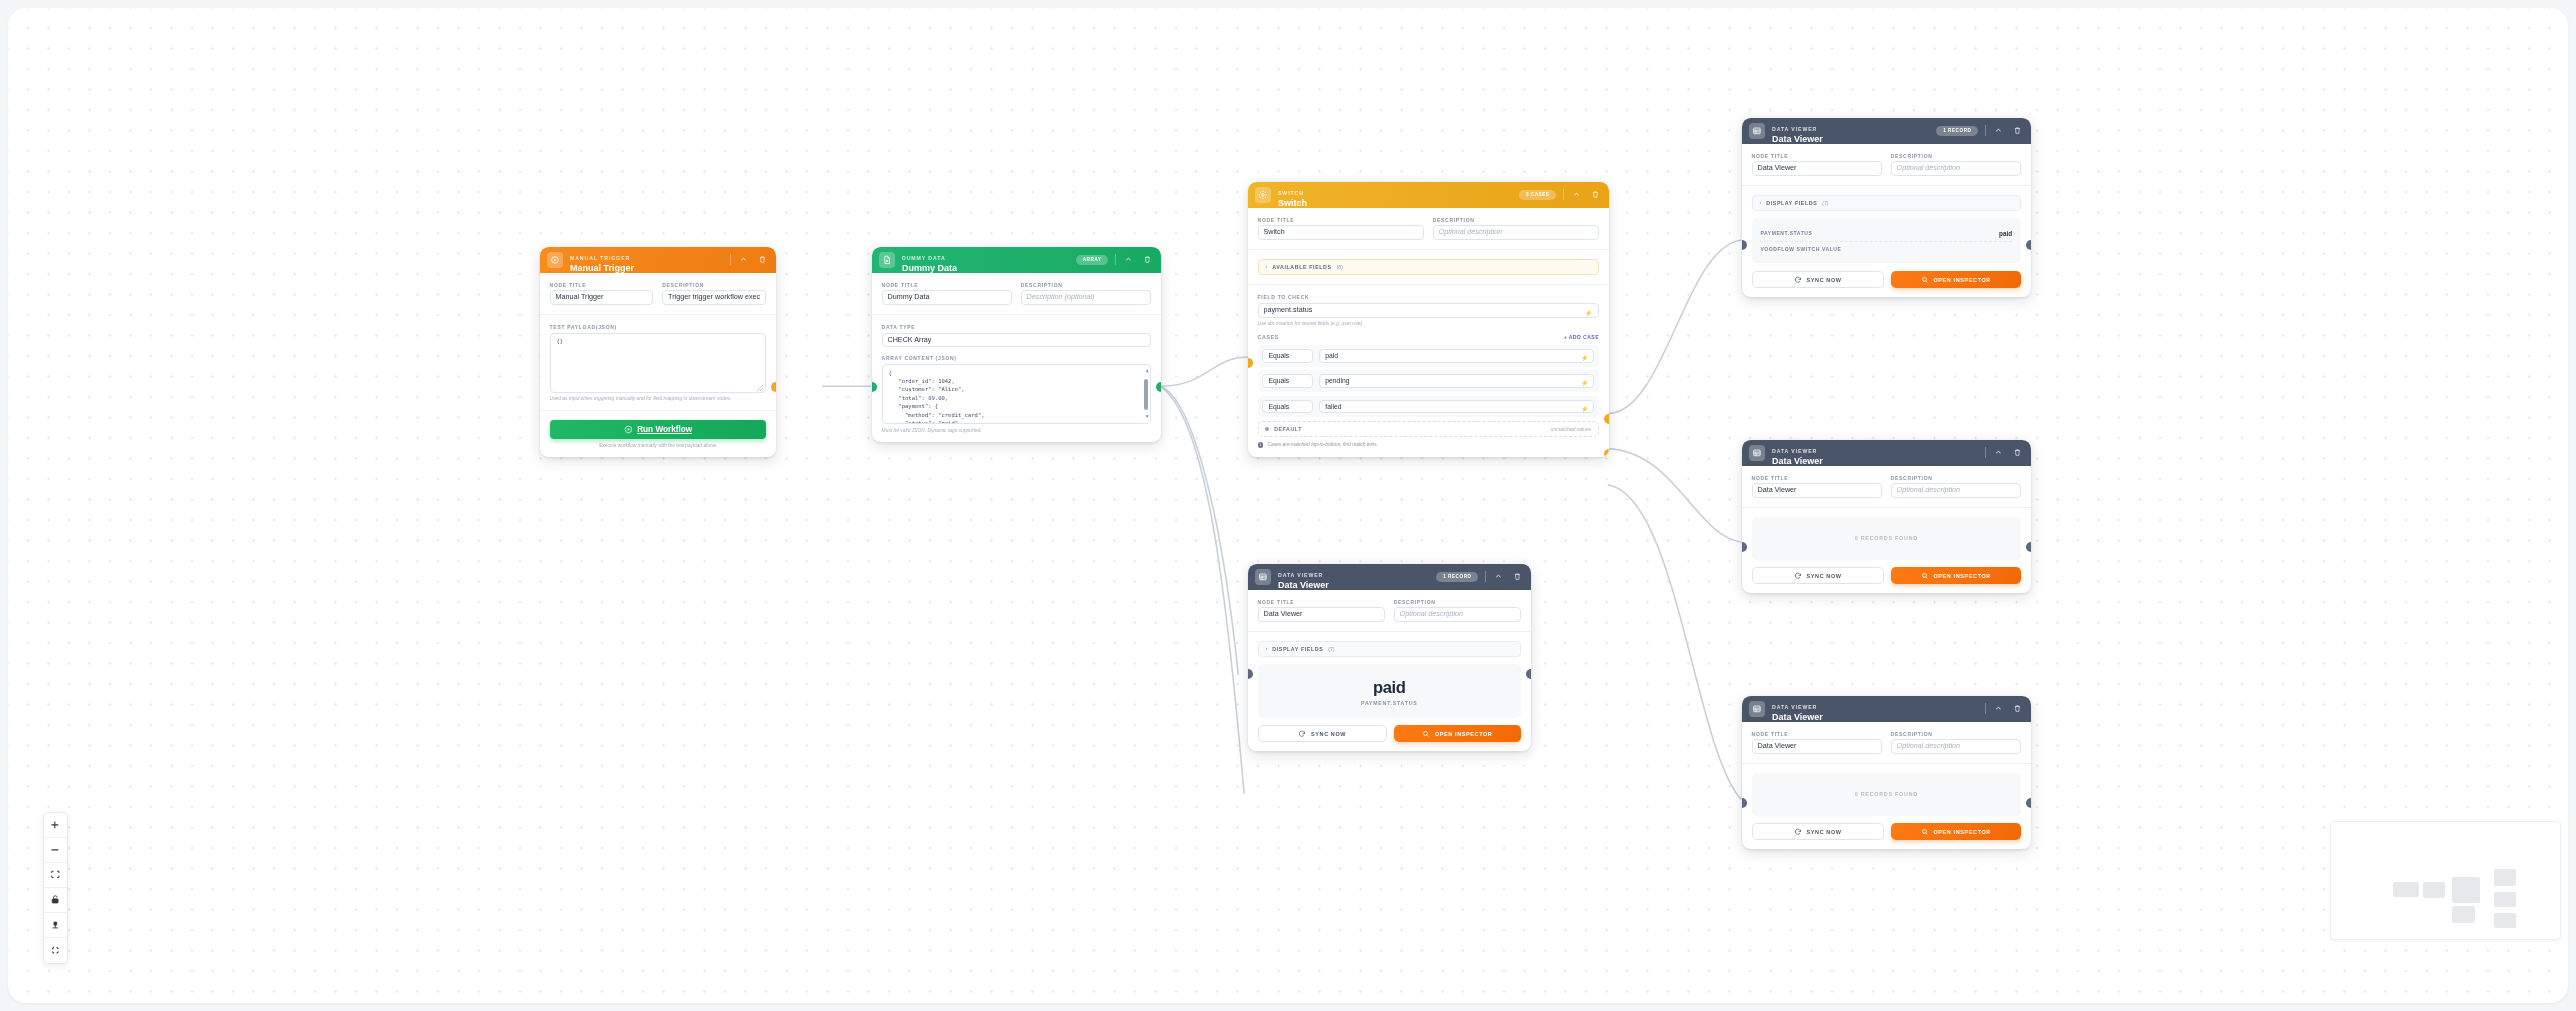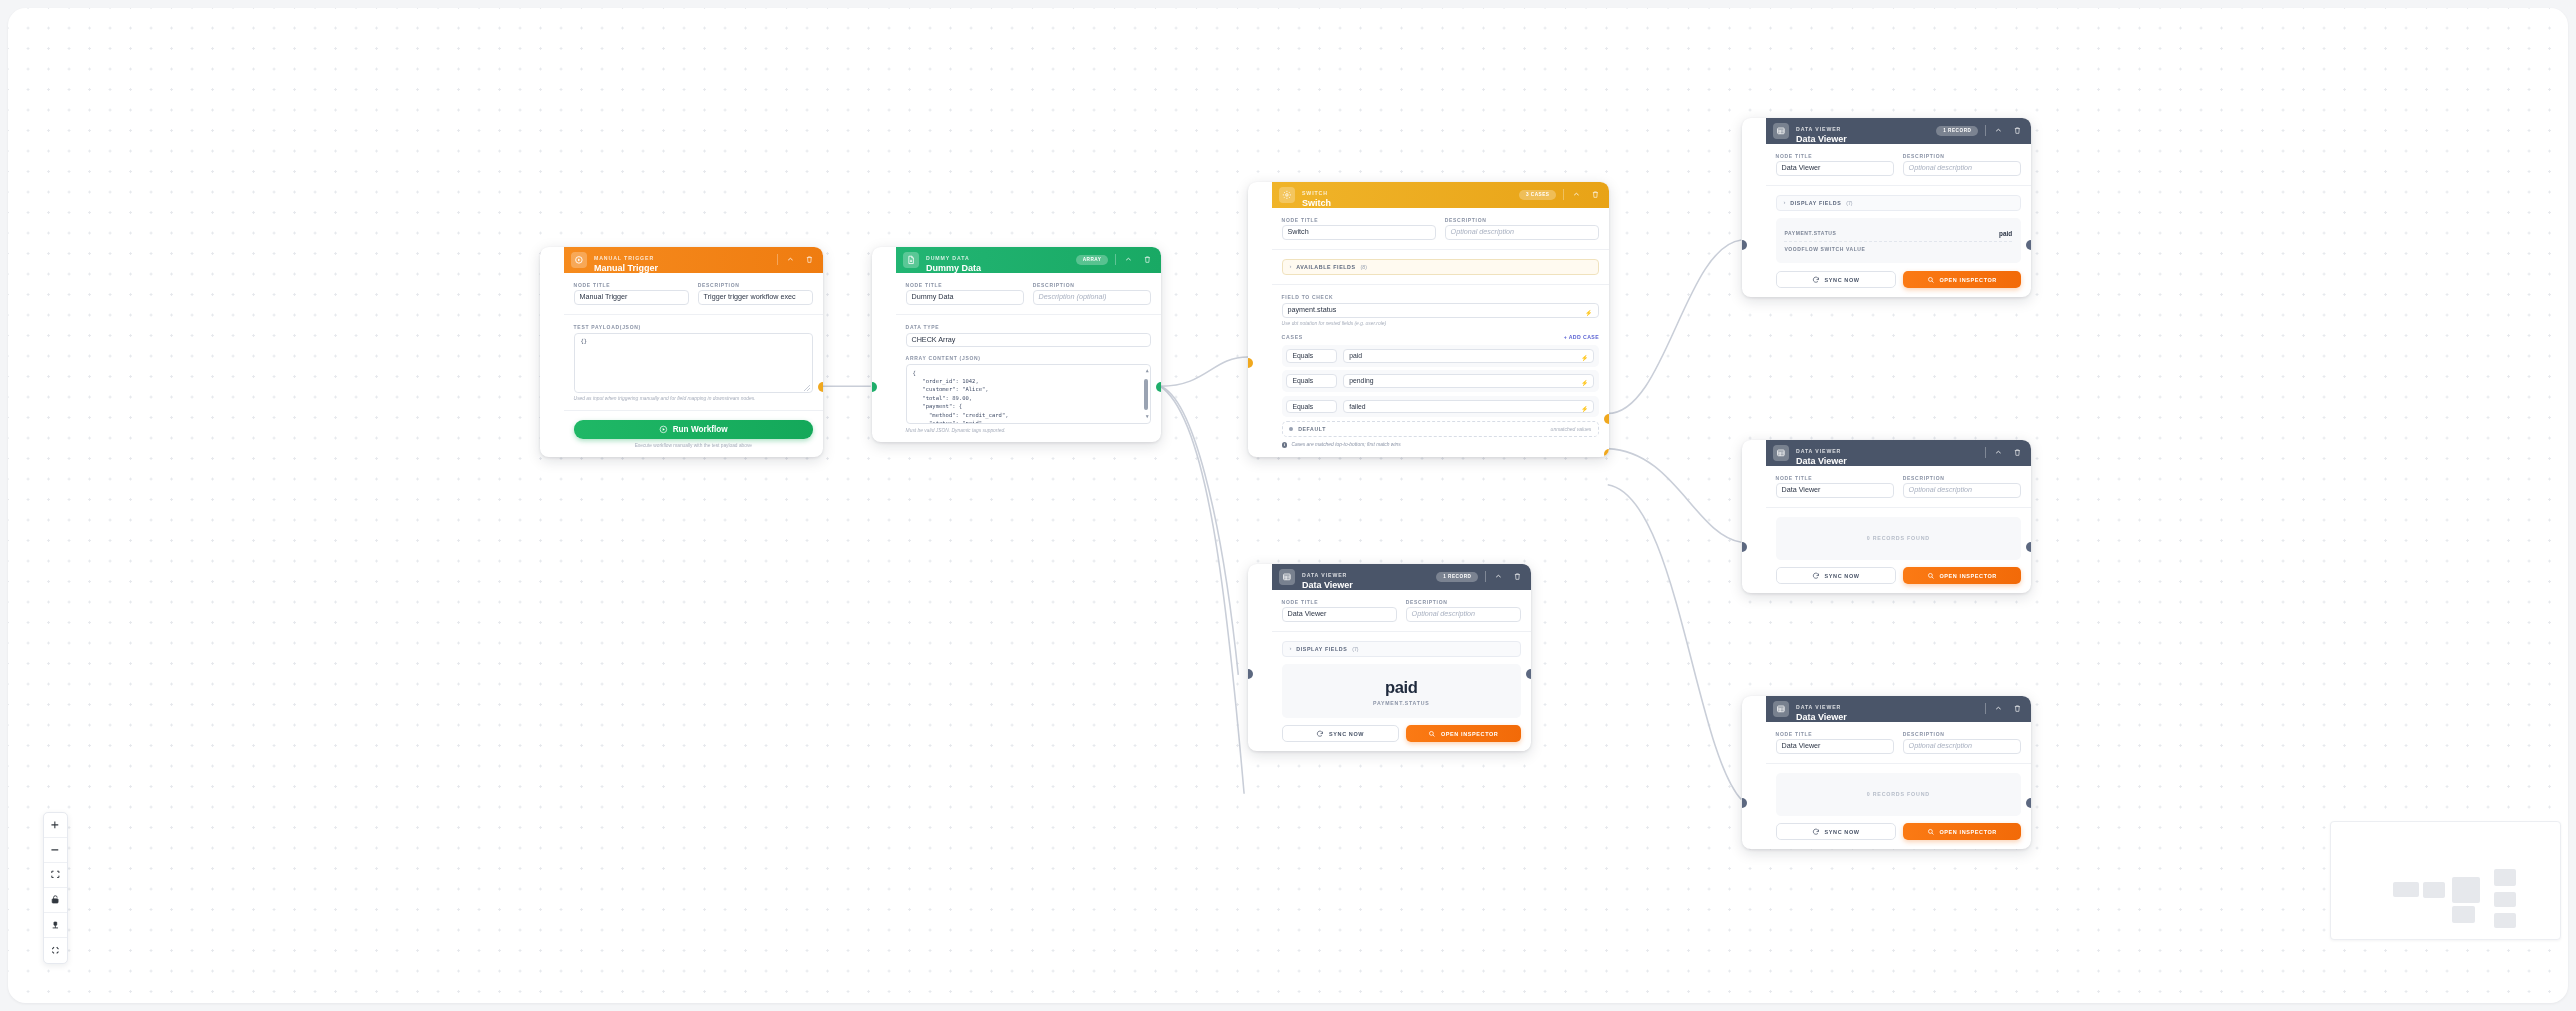"Data Viewer" .node { padding-left: 24px -> none }
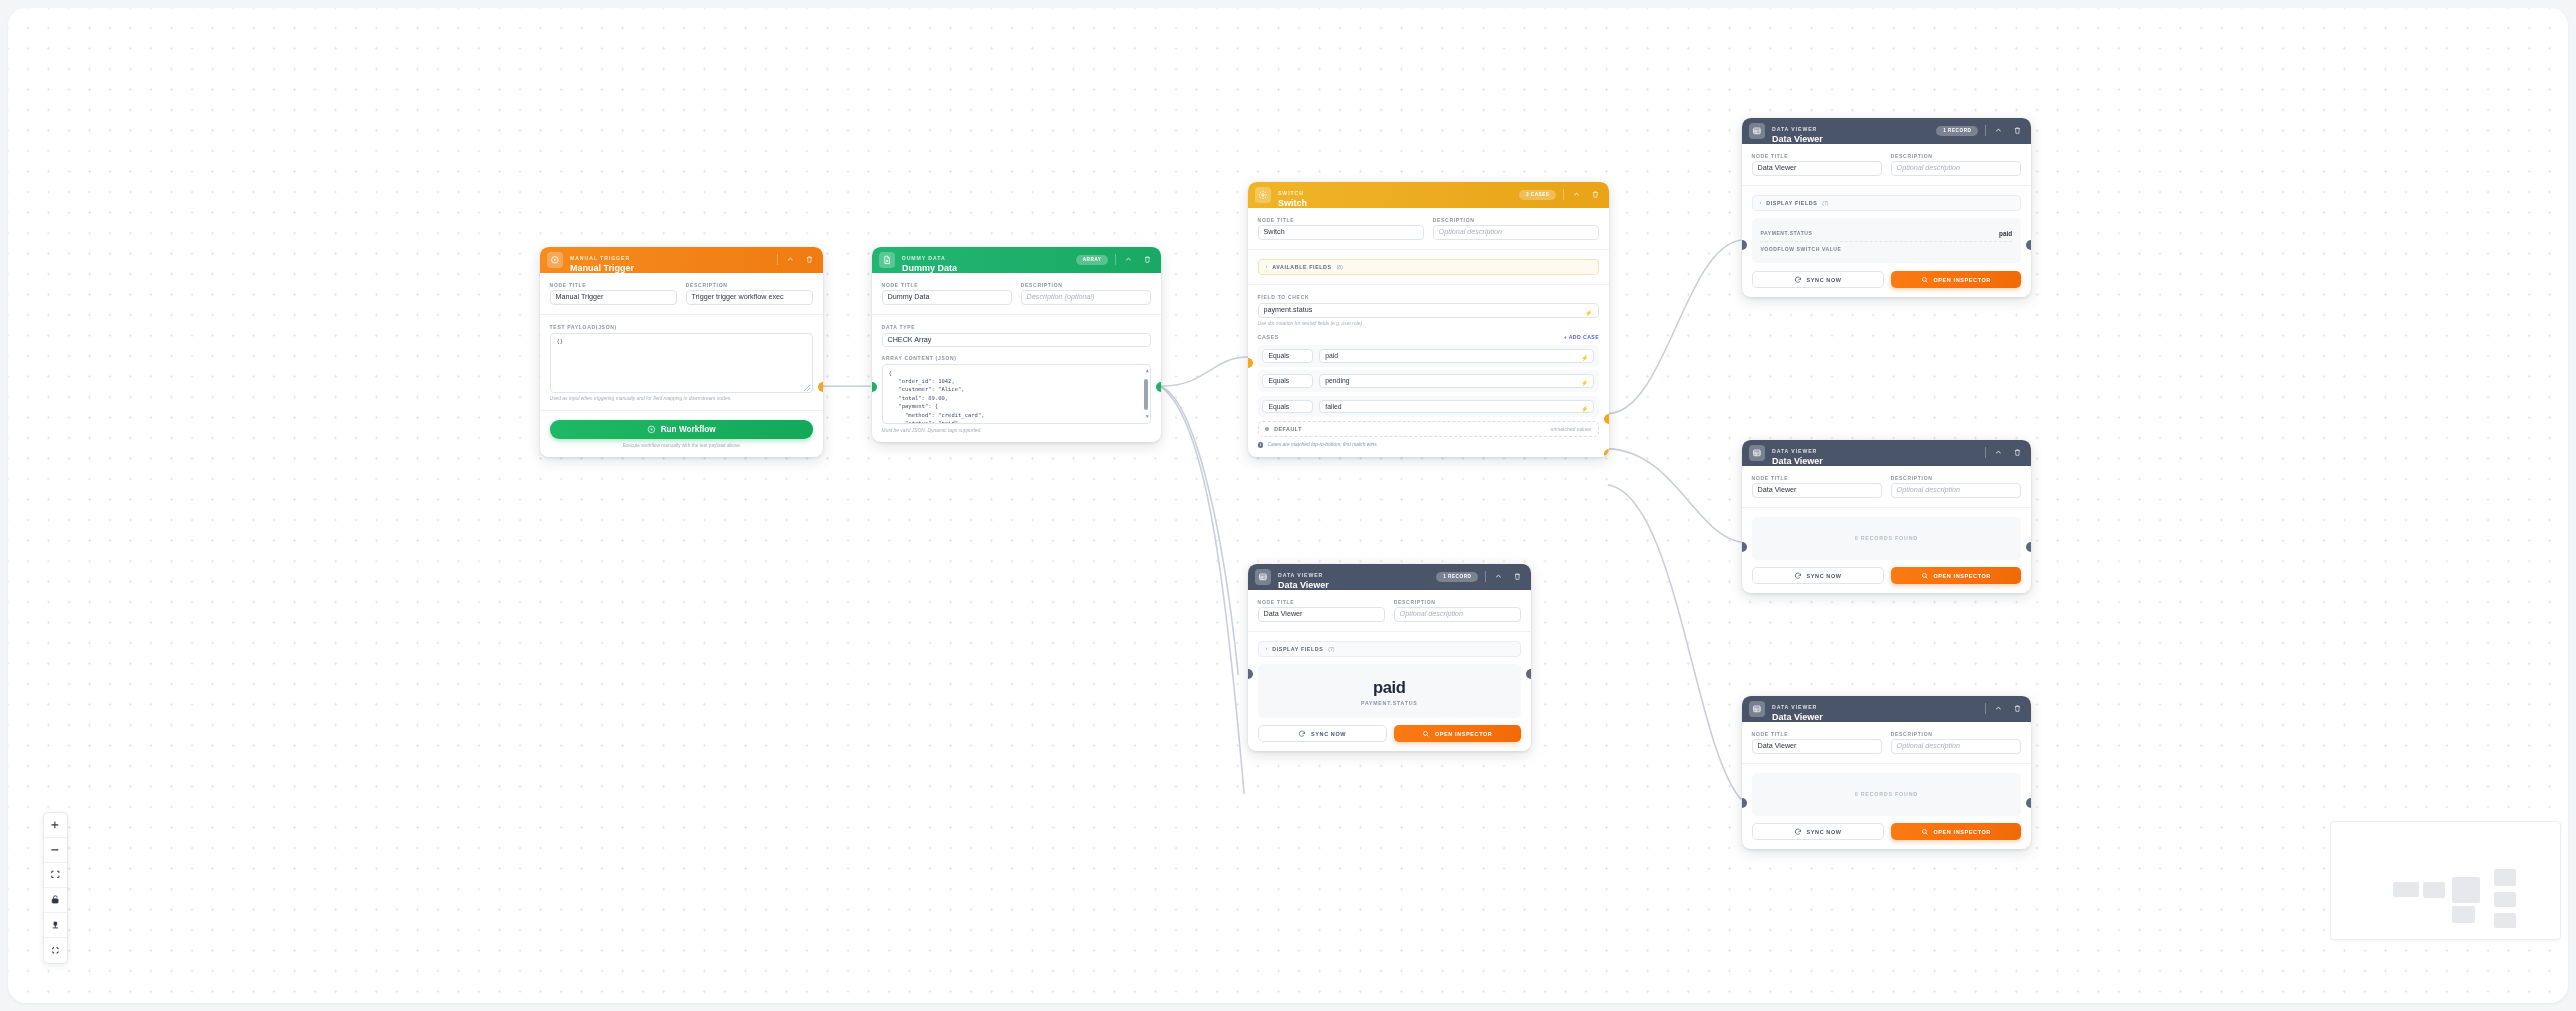"Manual Trigger" div.node { width: 283px -> 236px }
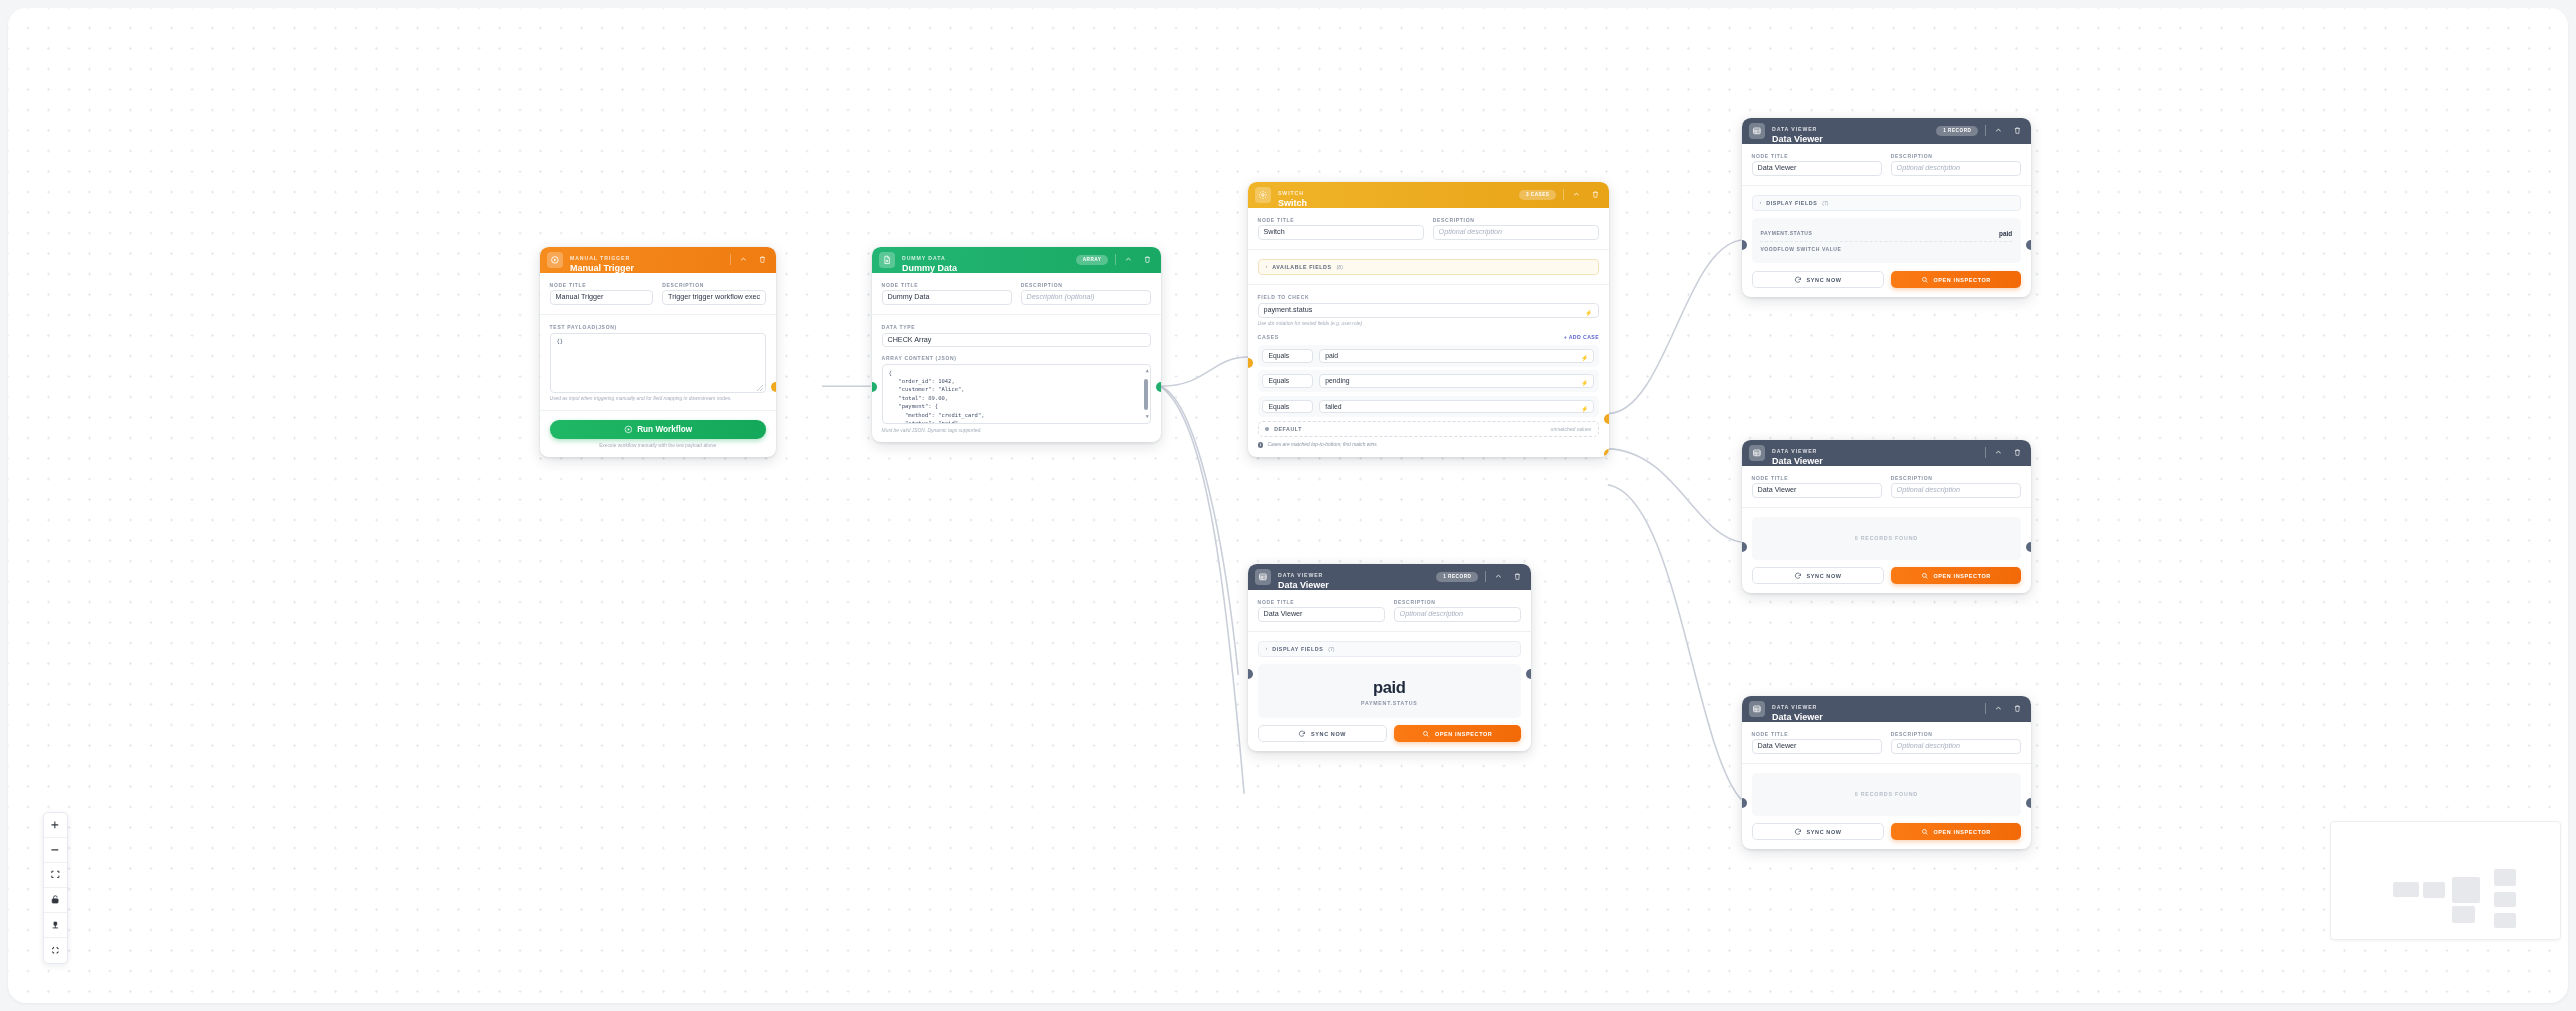"Run Workflow" .run-btn { border-radius: 9px -> 4px; text-decoration: none -> underline }
